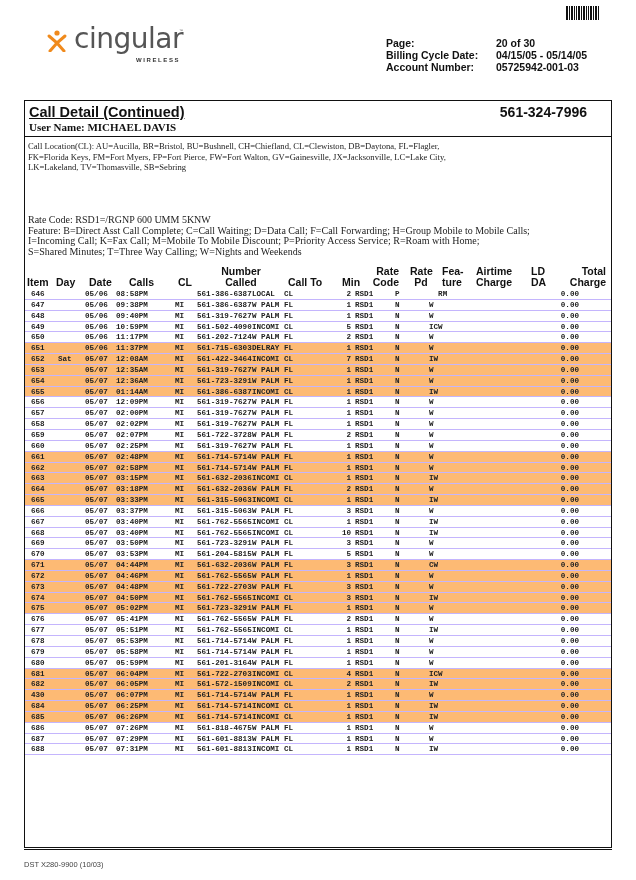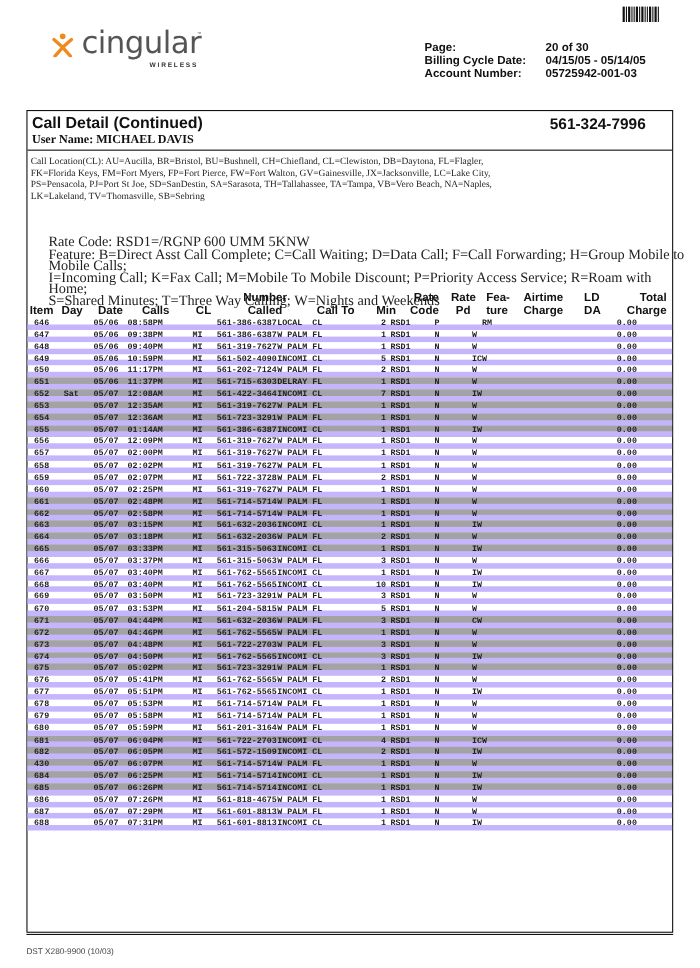"Call Detail (Continued)" .title { text-decoration: none -> underline }
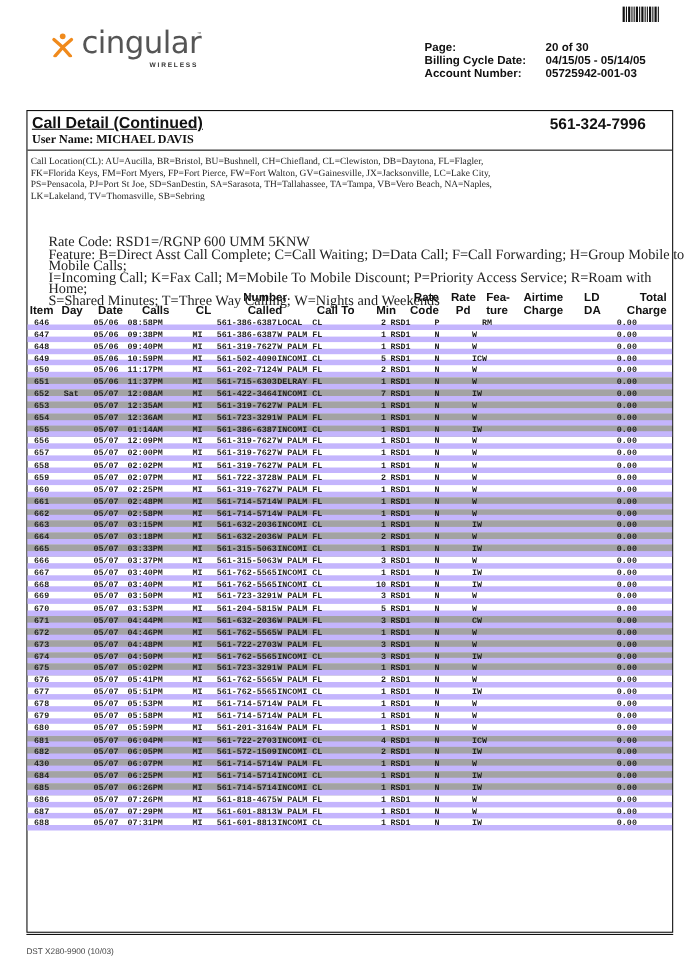"PS=Pensacola, PJ=Port St Joe," div { html: <div>PS=Pensacola, PJ=Port St Joe, SD=SanDestin, SA=Sarasota, TH=Tallahassee, TA=Tampa, VB=Vero Beach, NA=Naples,</div> -> none }
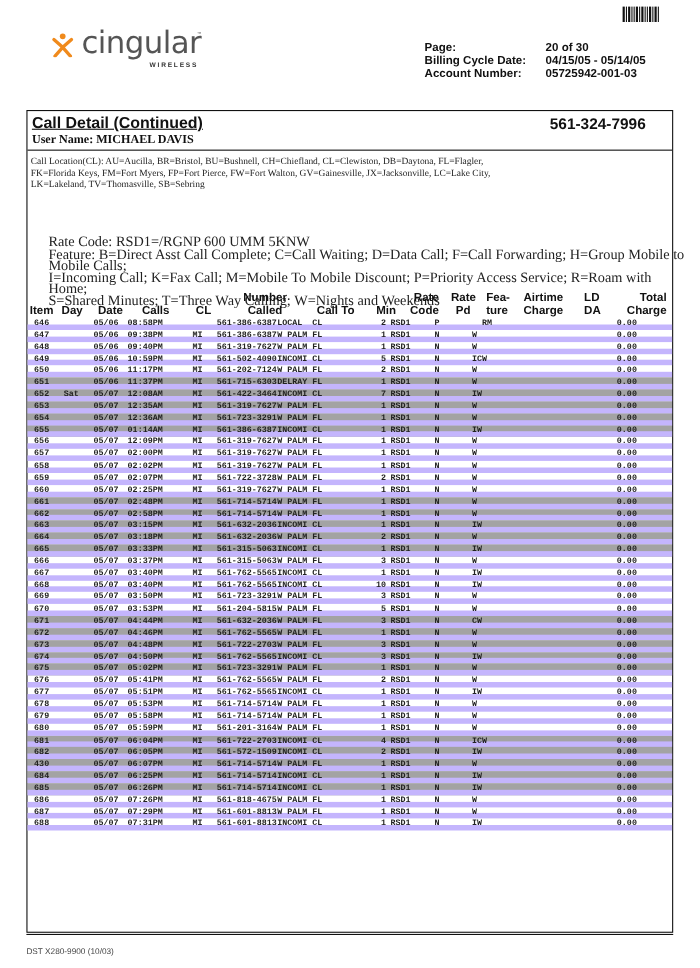"Rate Code: RSD1=/RGNP 600 UMM" .rates { font-size: 13px -> 10px; left: 19px -> 3px }
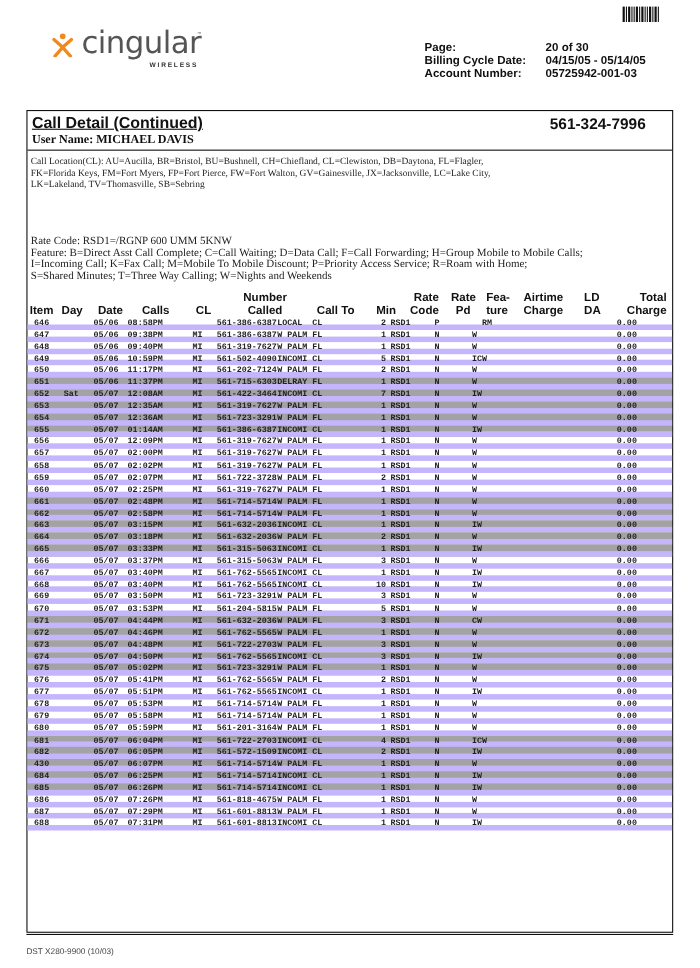"646" .tr { border-bottom: 5px solid #c4b5fd -> 1px solid #c4b5fd }
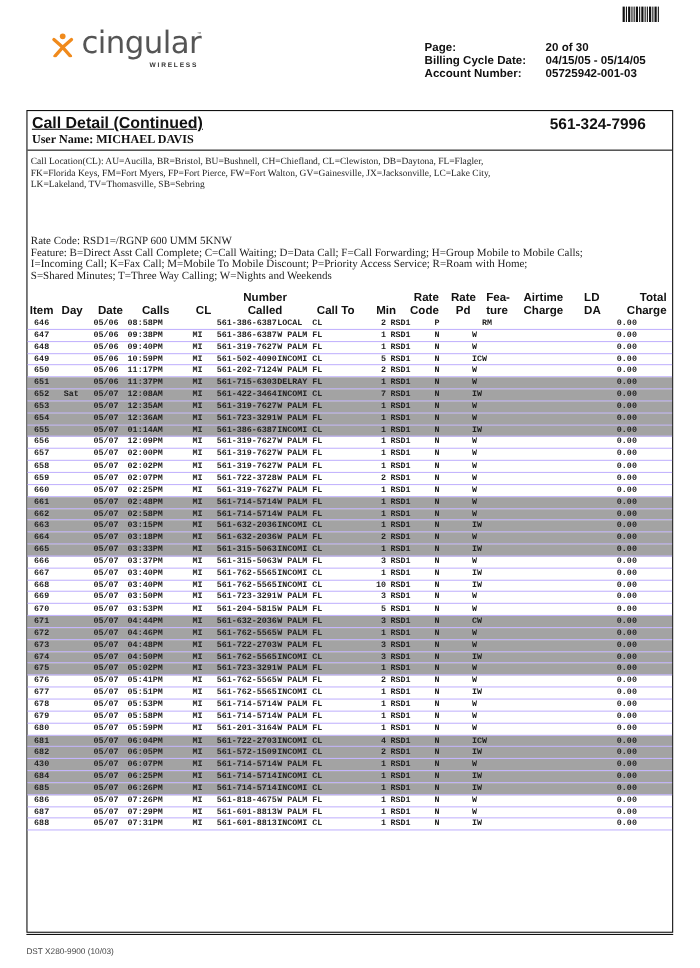"651" .tr.shade { background: #a3a3a3 -> #fdba74 }
